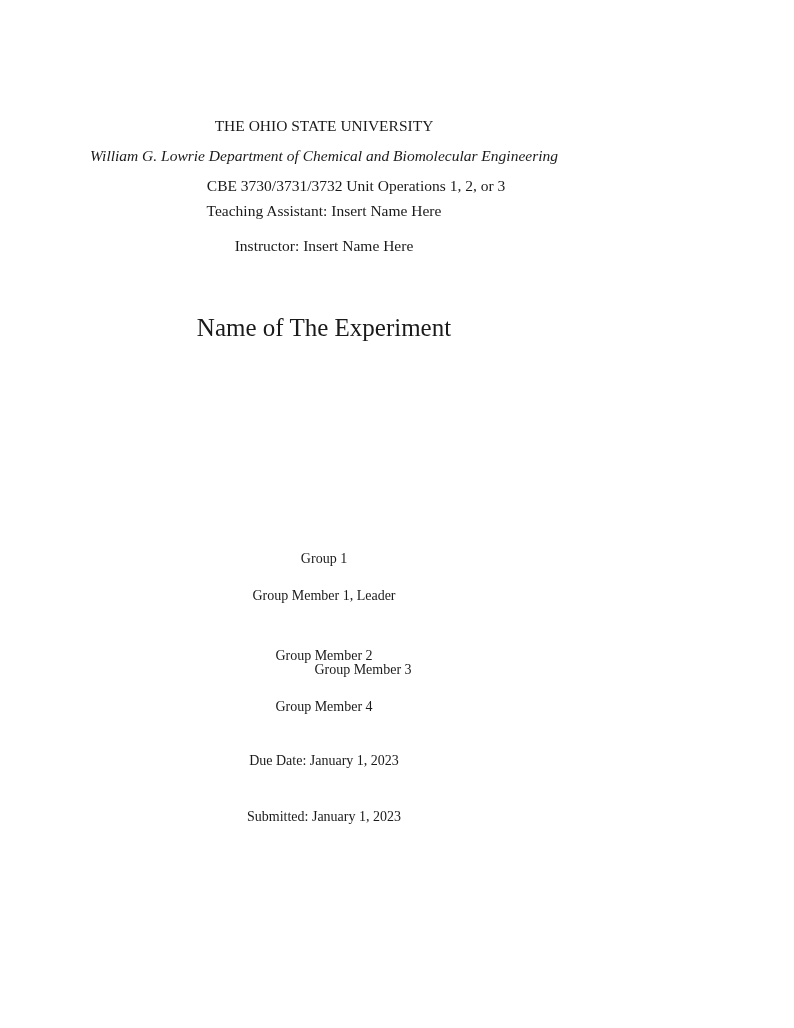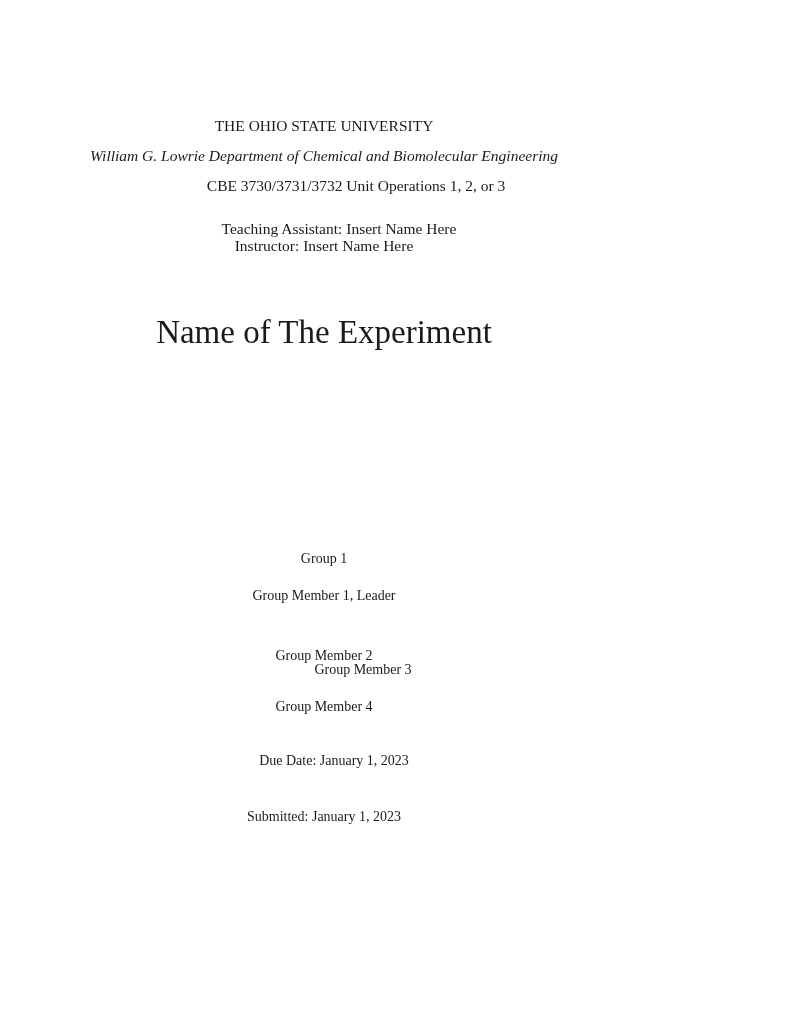"Teaching Assistant: Insert Name Here" div.line { padding-left: 15px -> none; top: 220px -> 202px }
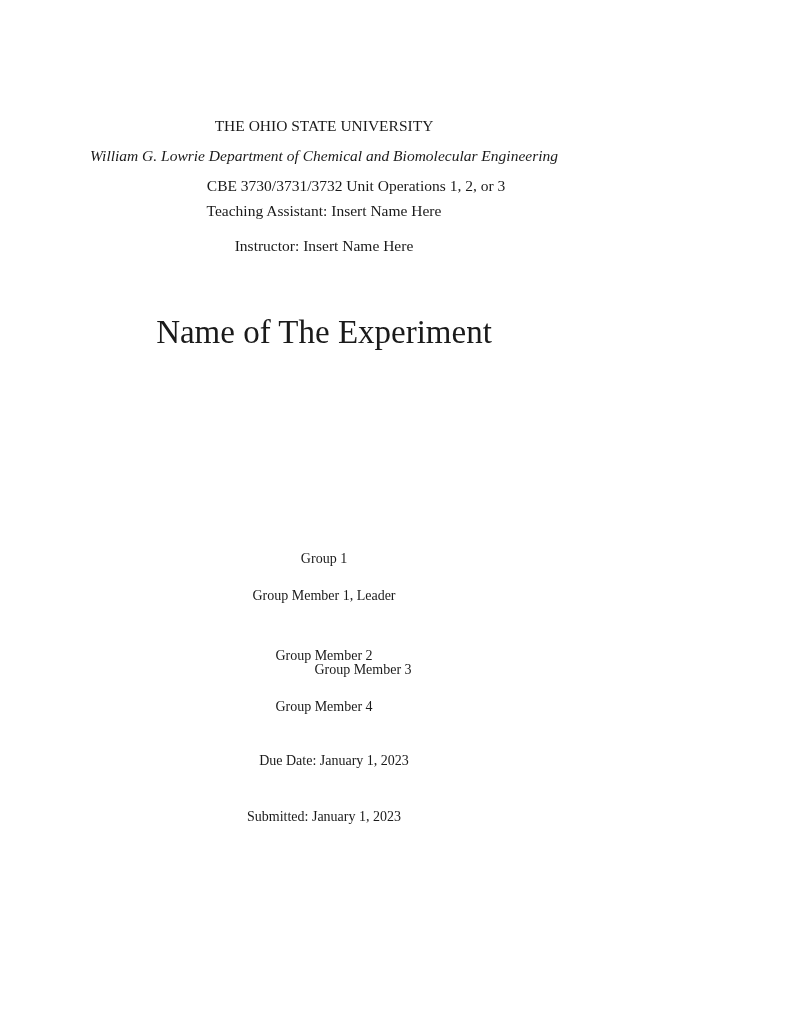"Name of The Experiment" .title { font-size: 33px -> 25px }
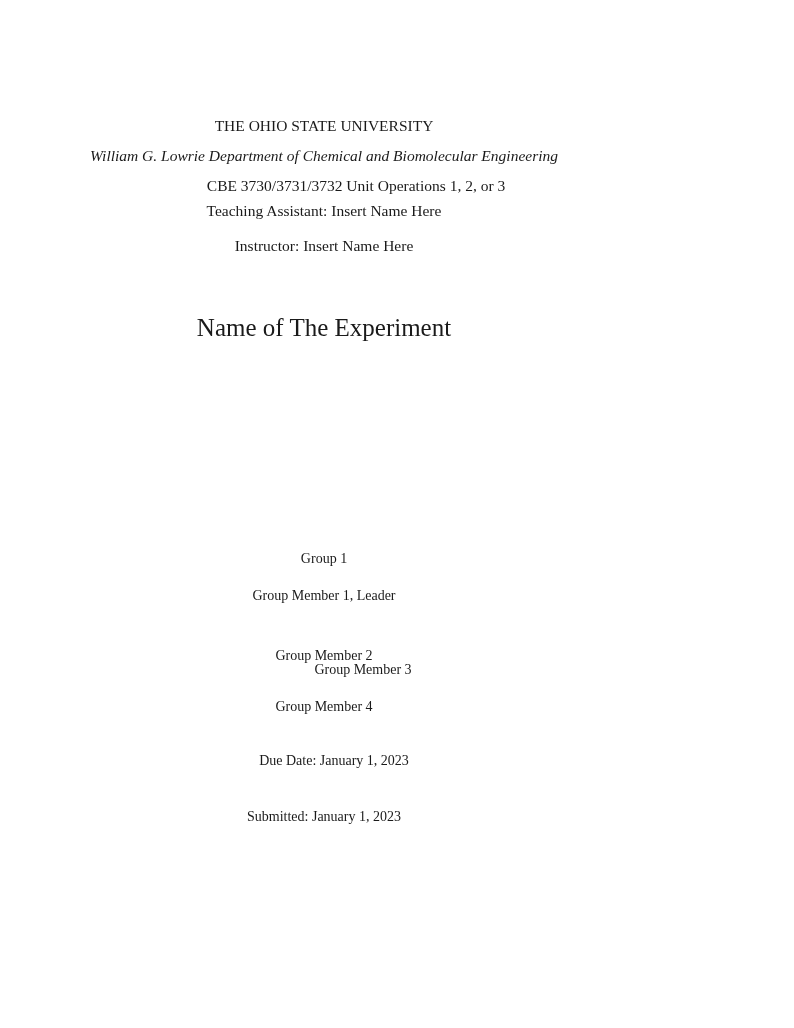"Due Date: January 1, 2023" div.line { padding-left: 10px -> none }
